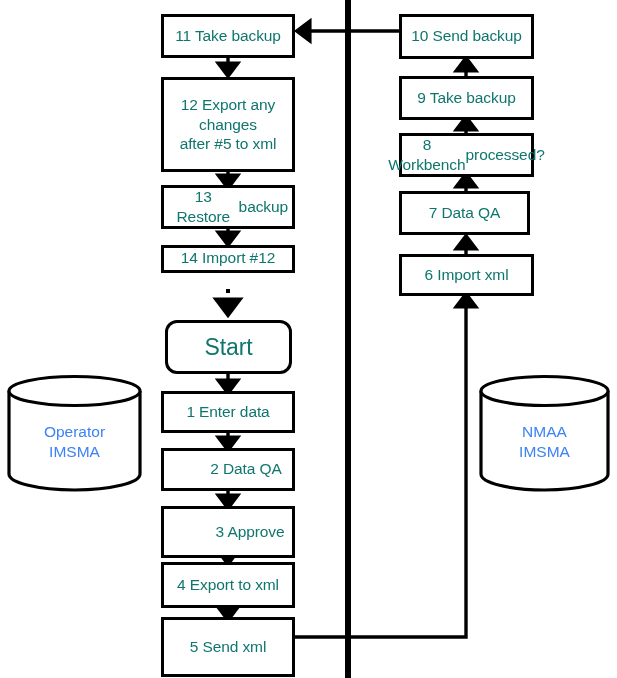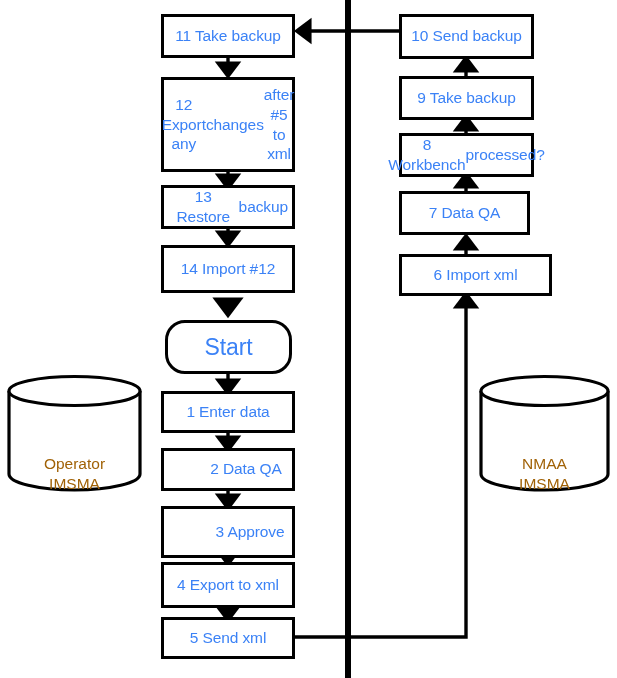"11 Take backup" .node { color: #3b82f6 -> #0f766e }
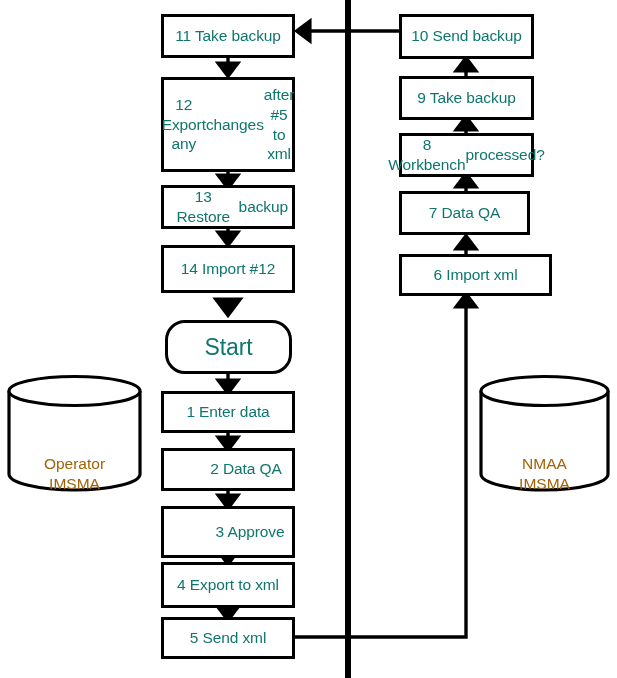"12 Export any" div.node { flex-direction: row -> column }
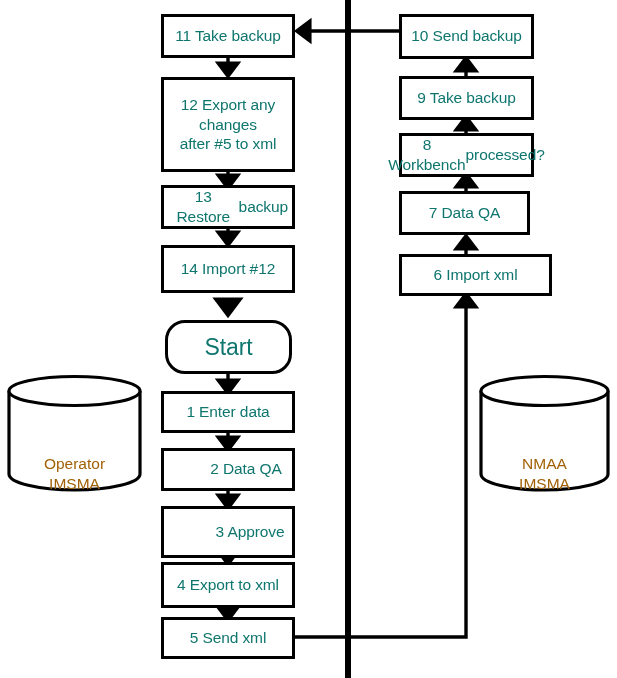"14 Import #12" div.node { align-items: none -> flex-end; height: 48px -> 28px }
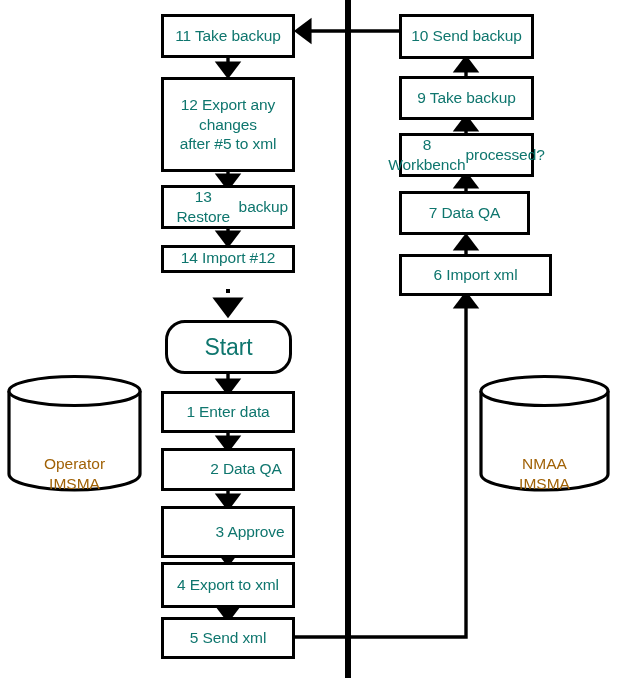"6 Import xml" div.node { width: 153px -> 135px }
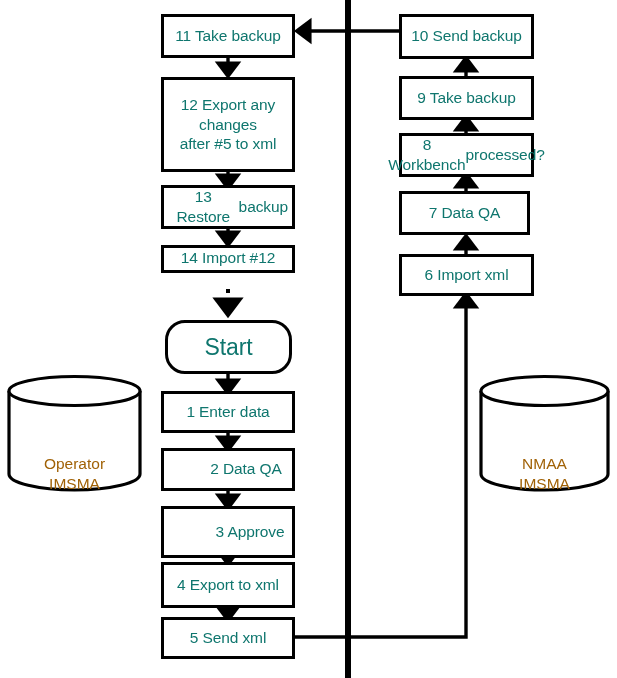"Start" .node.start { border-radius: 20px -> 12px }
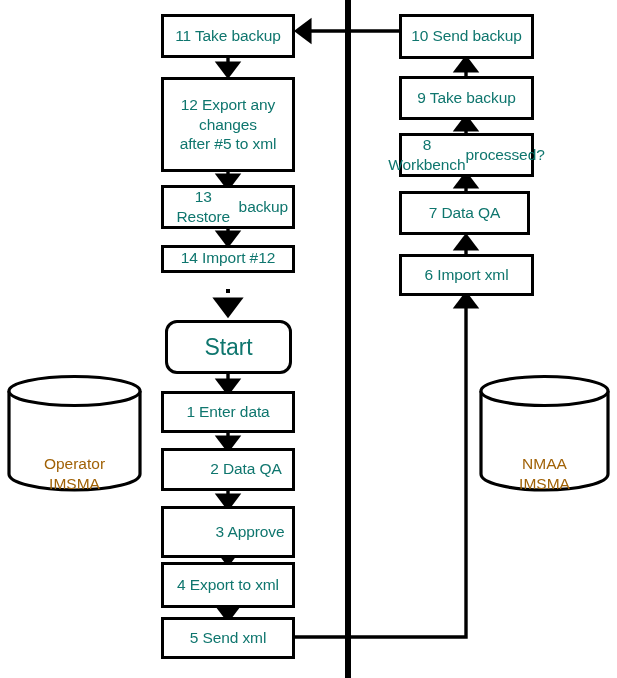"Operator" .cyl-label { color: #a16207 -> #3b82f6; margin-top: 32px -> none }
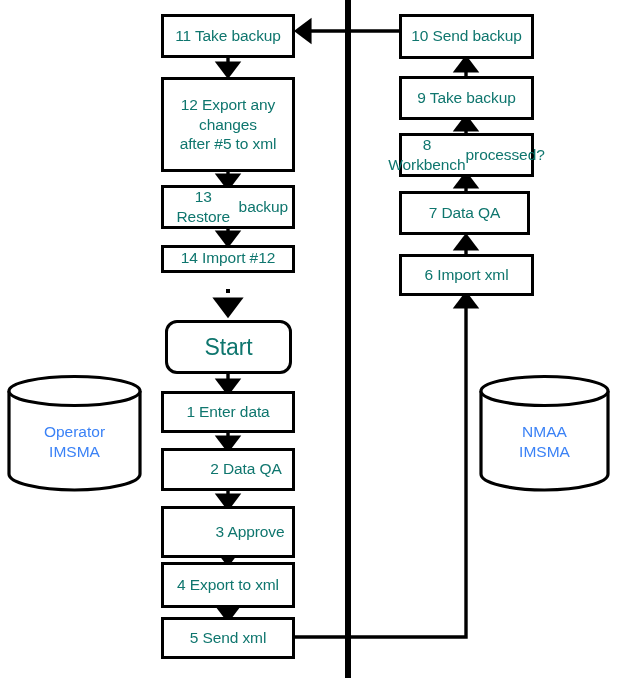"5 Send xml" div.node { height: 42px -> 60px }
